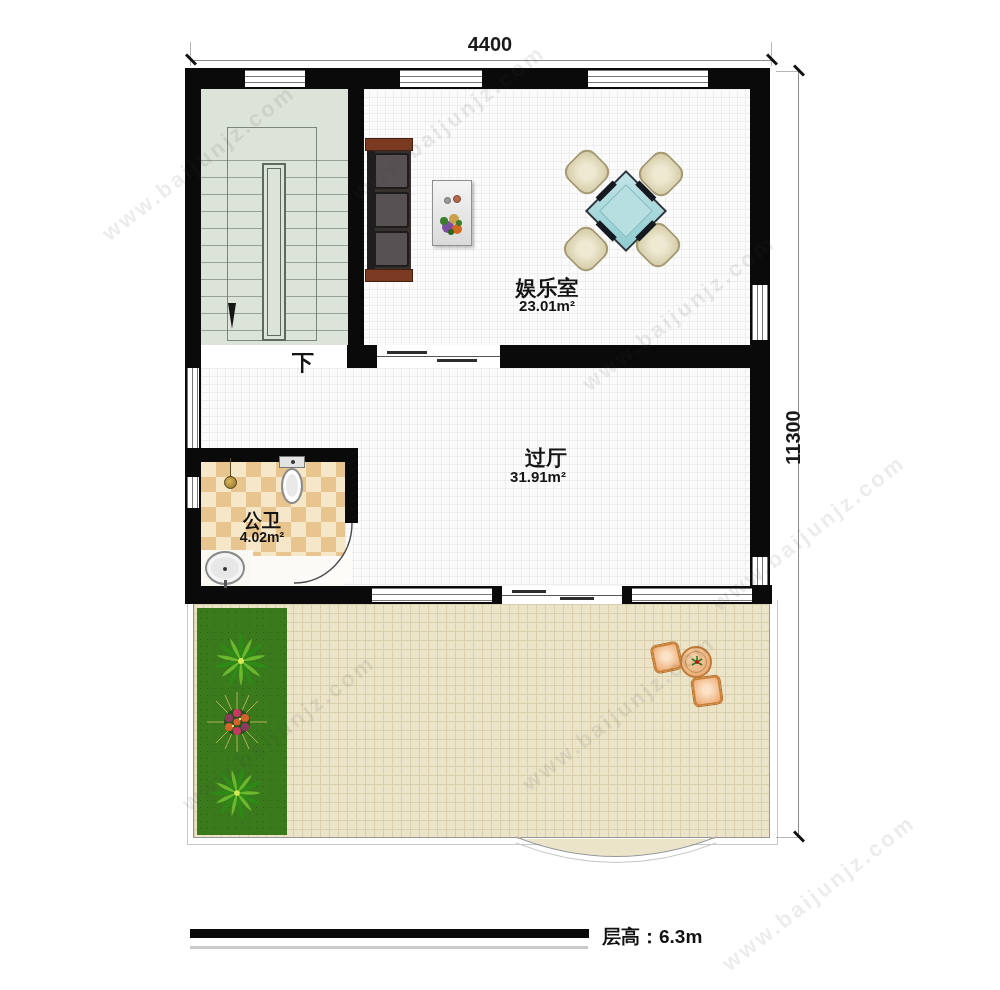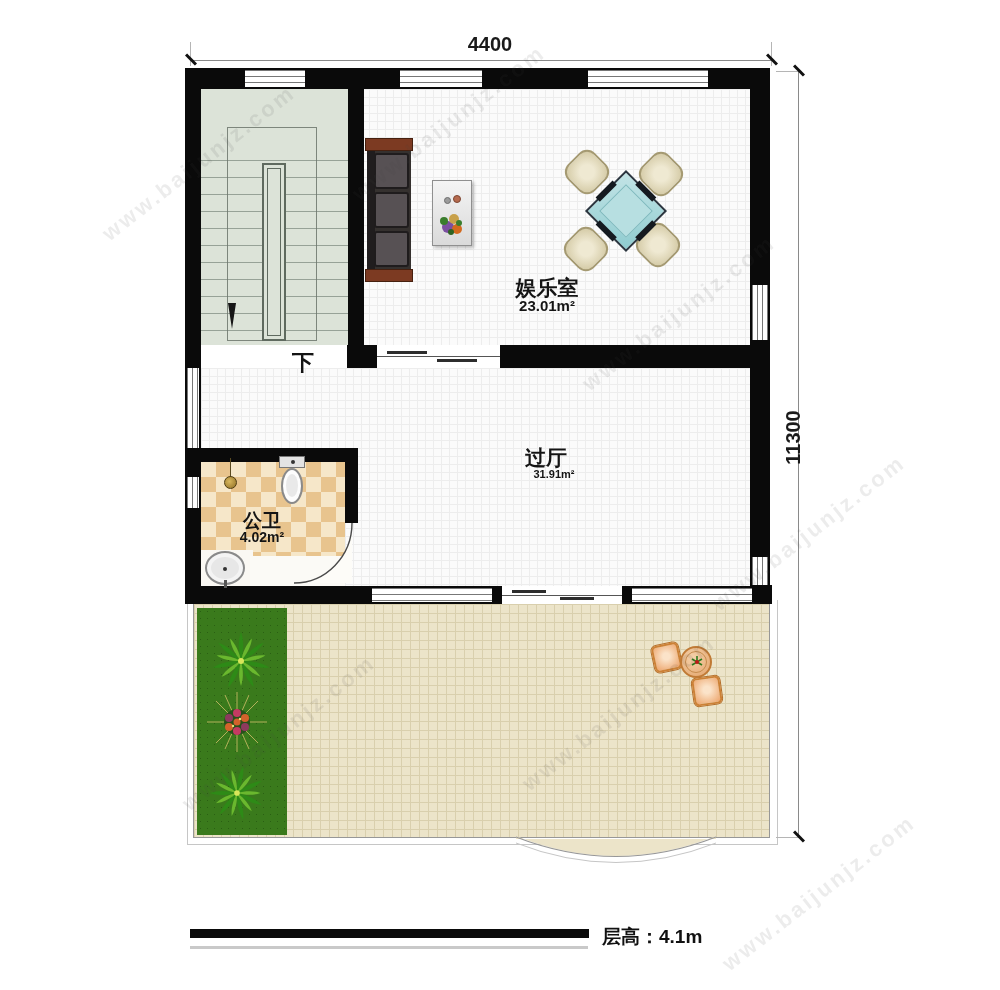"31.91m²" div.abs { font-size: 11px -> 15px; left: 488px -> 472px }
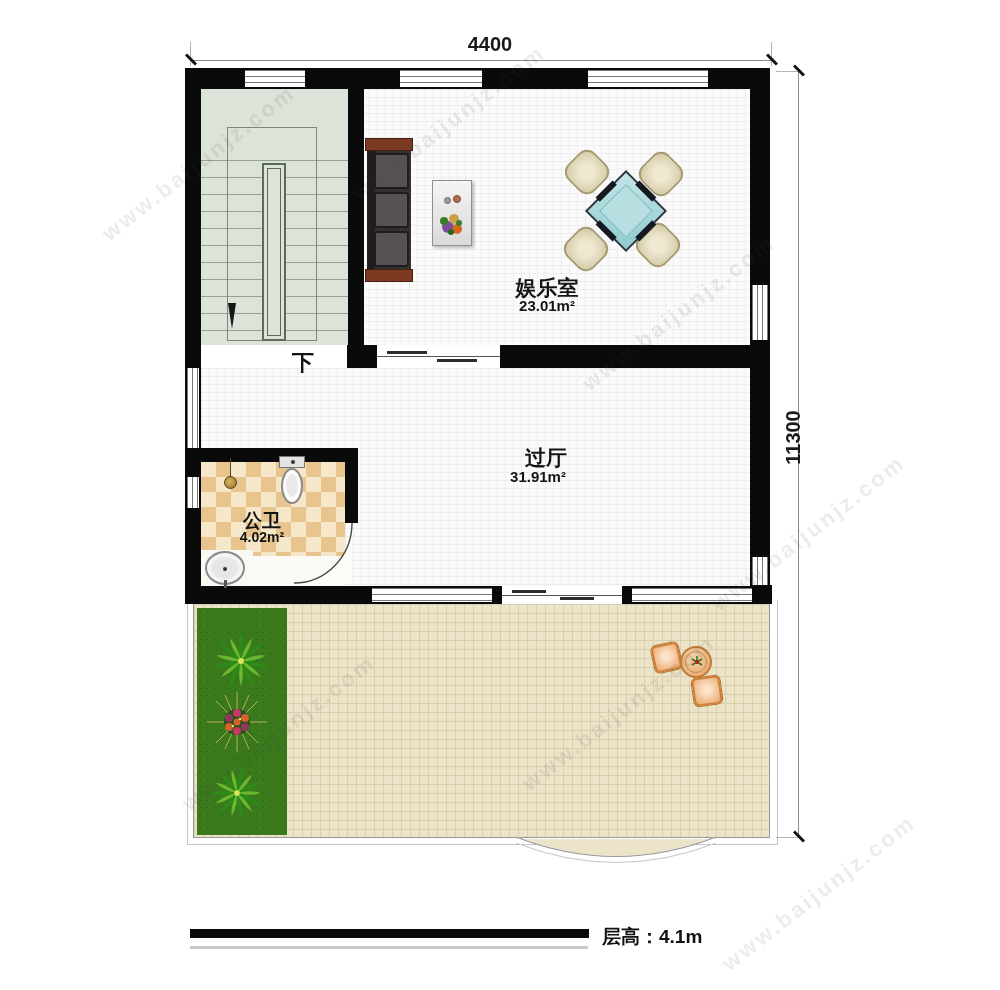"层高：4.1m" div.abs { text: 4.1m -> 6.3m }
